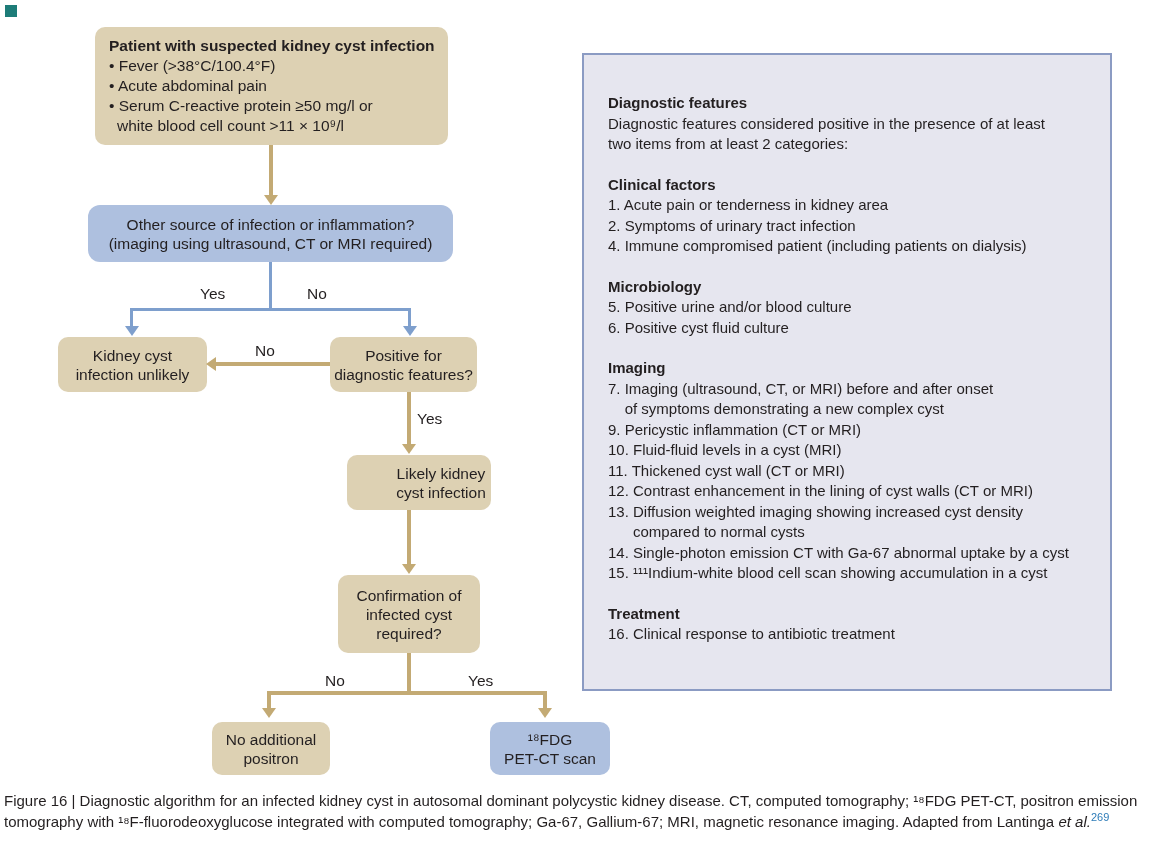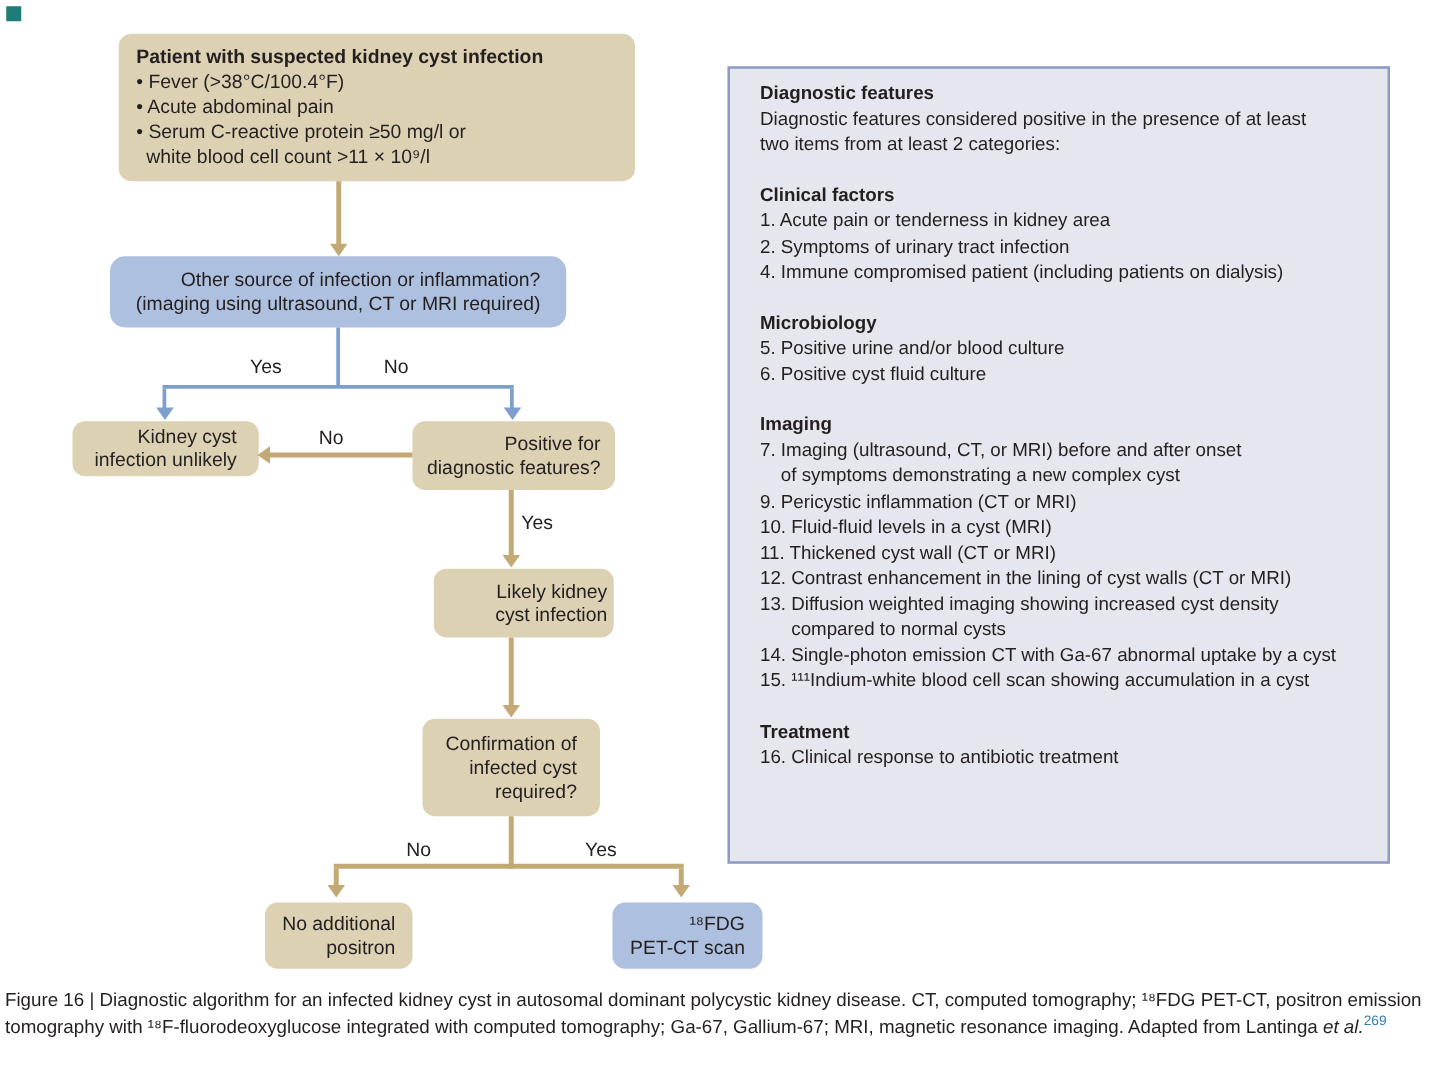"Patient with suspected kidney cyst" div.node { width: 413px -> 353px }
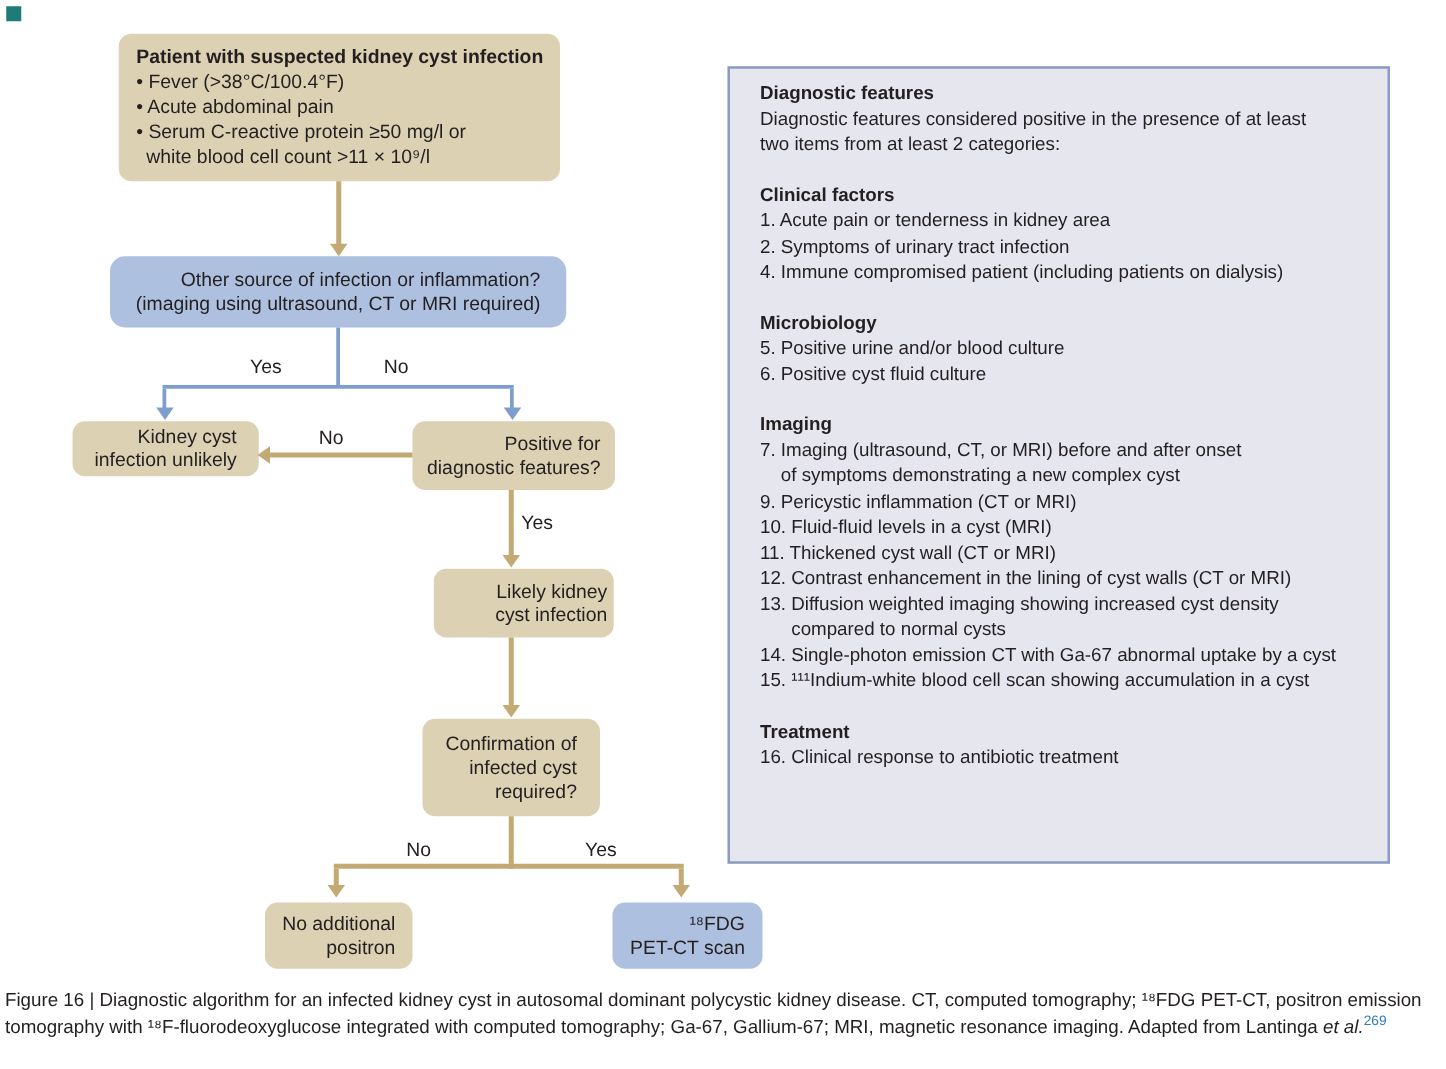"Diagnostic features" .panel { padding: 10px 24px -> 38px 24px }
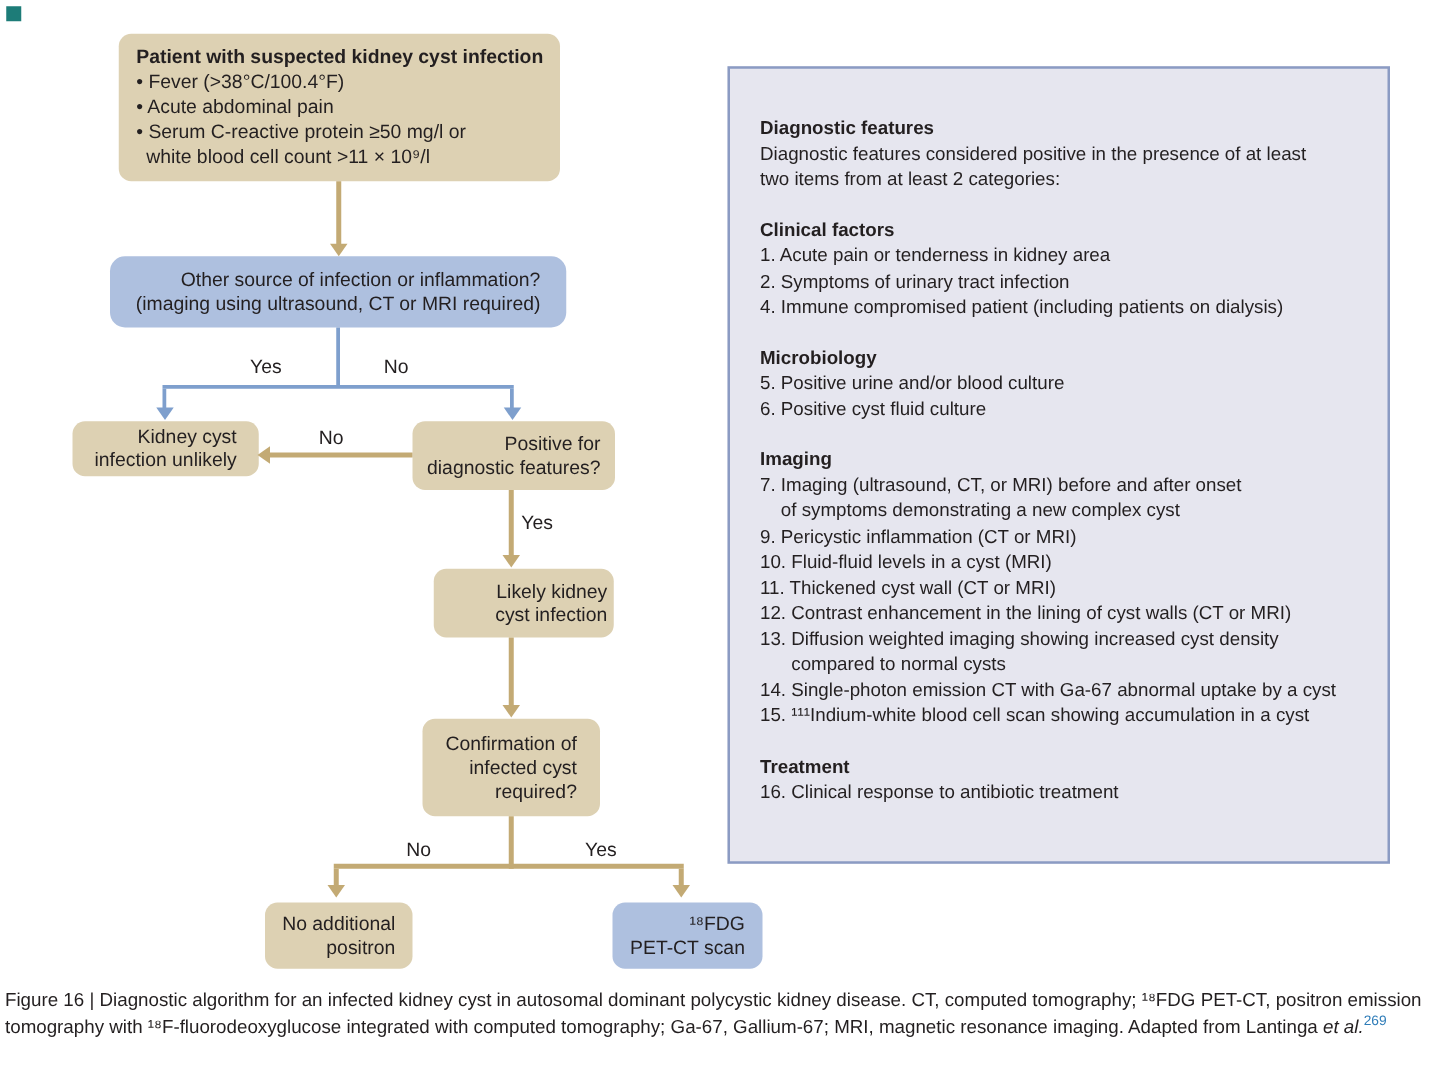"Other source of infection or" .node { text-align: right -> center }
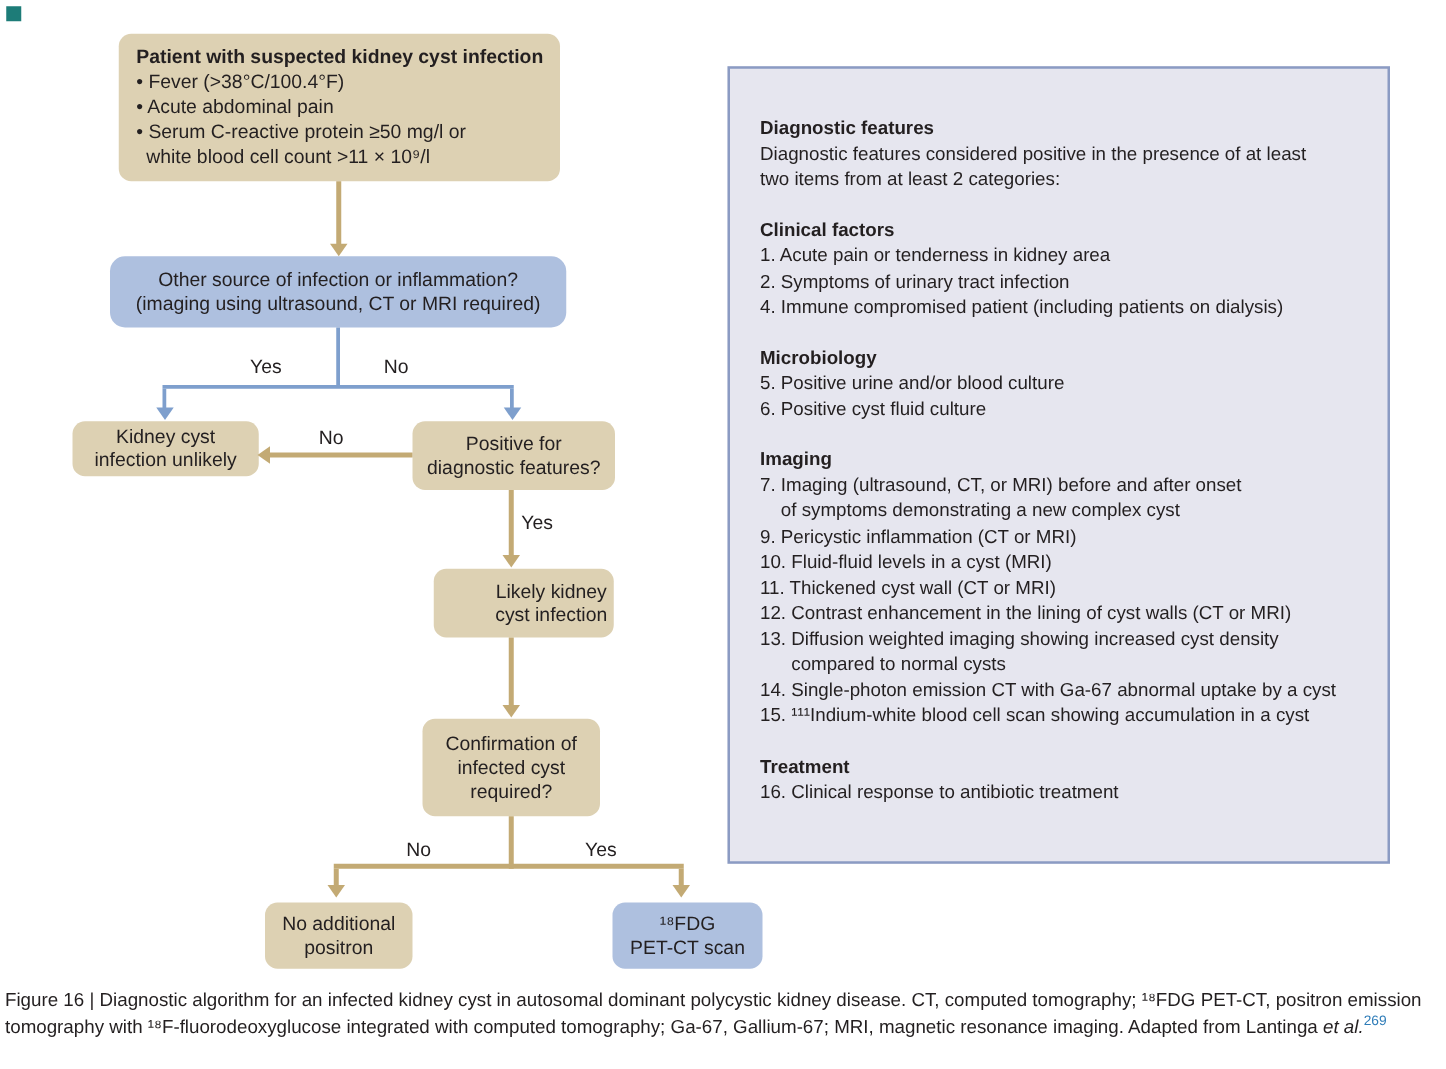"Kidney cyst" div.node { height: 44px -> 55px }
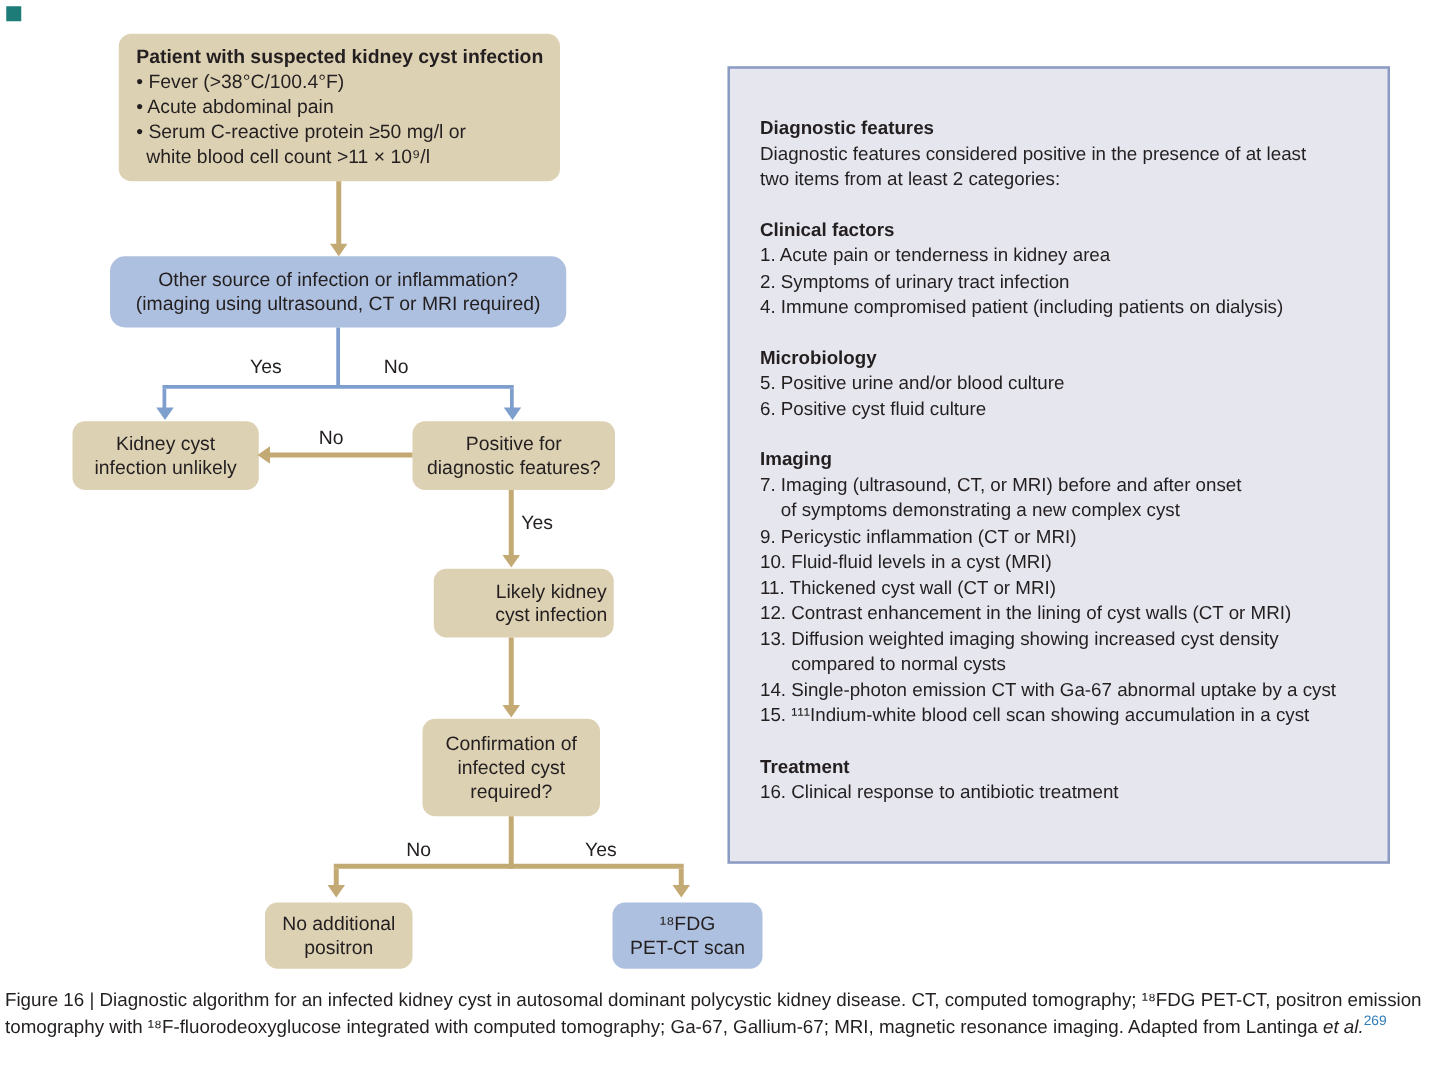"Positive for" div.node { width: 162px -> 147px }
